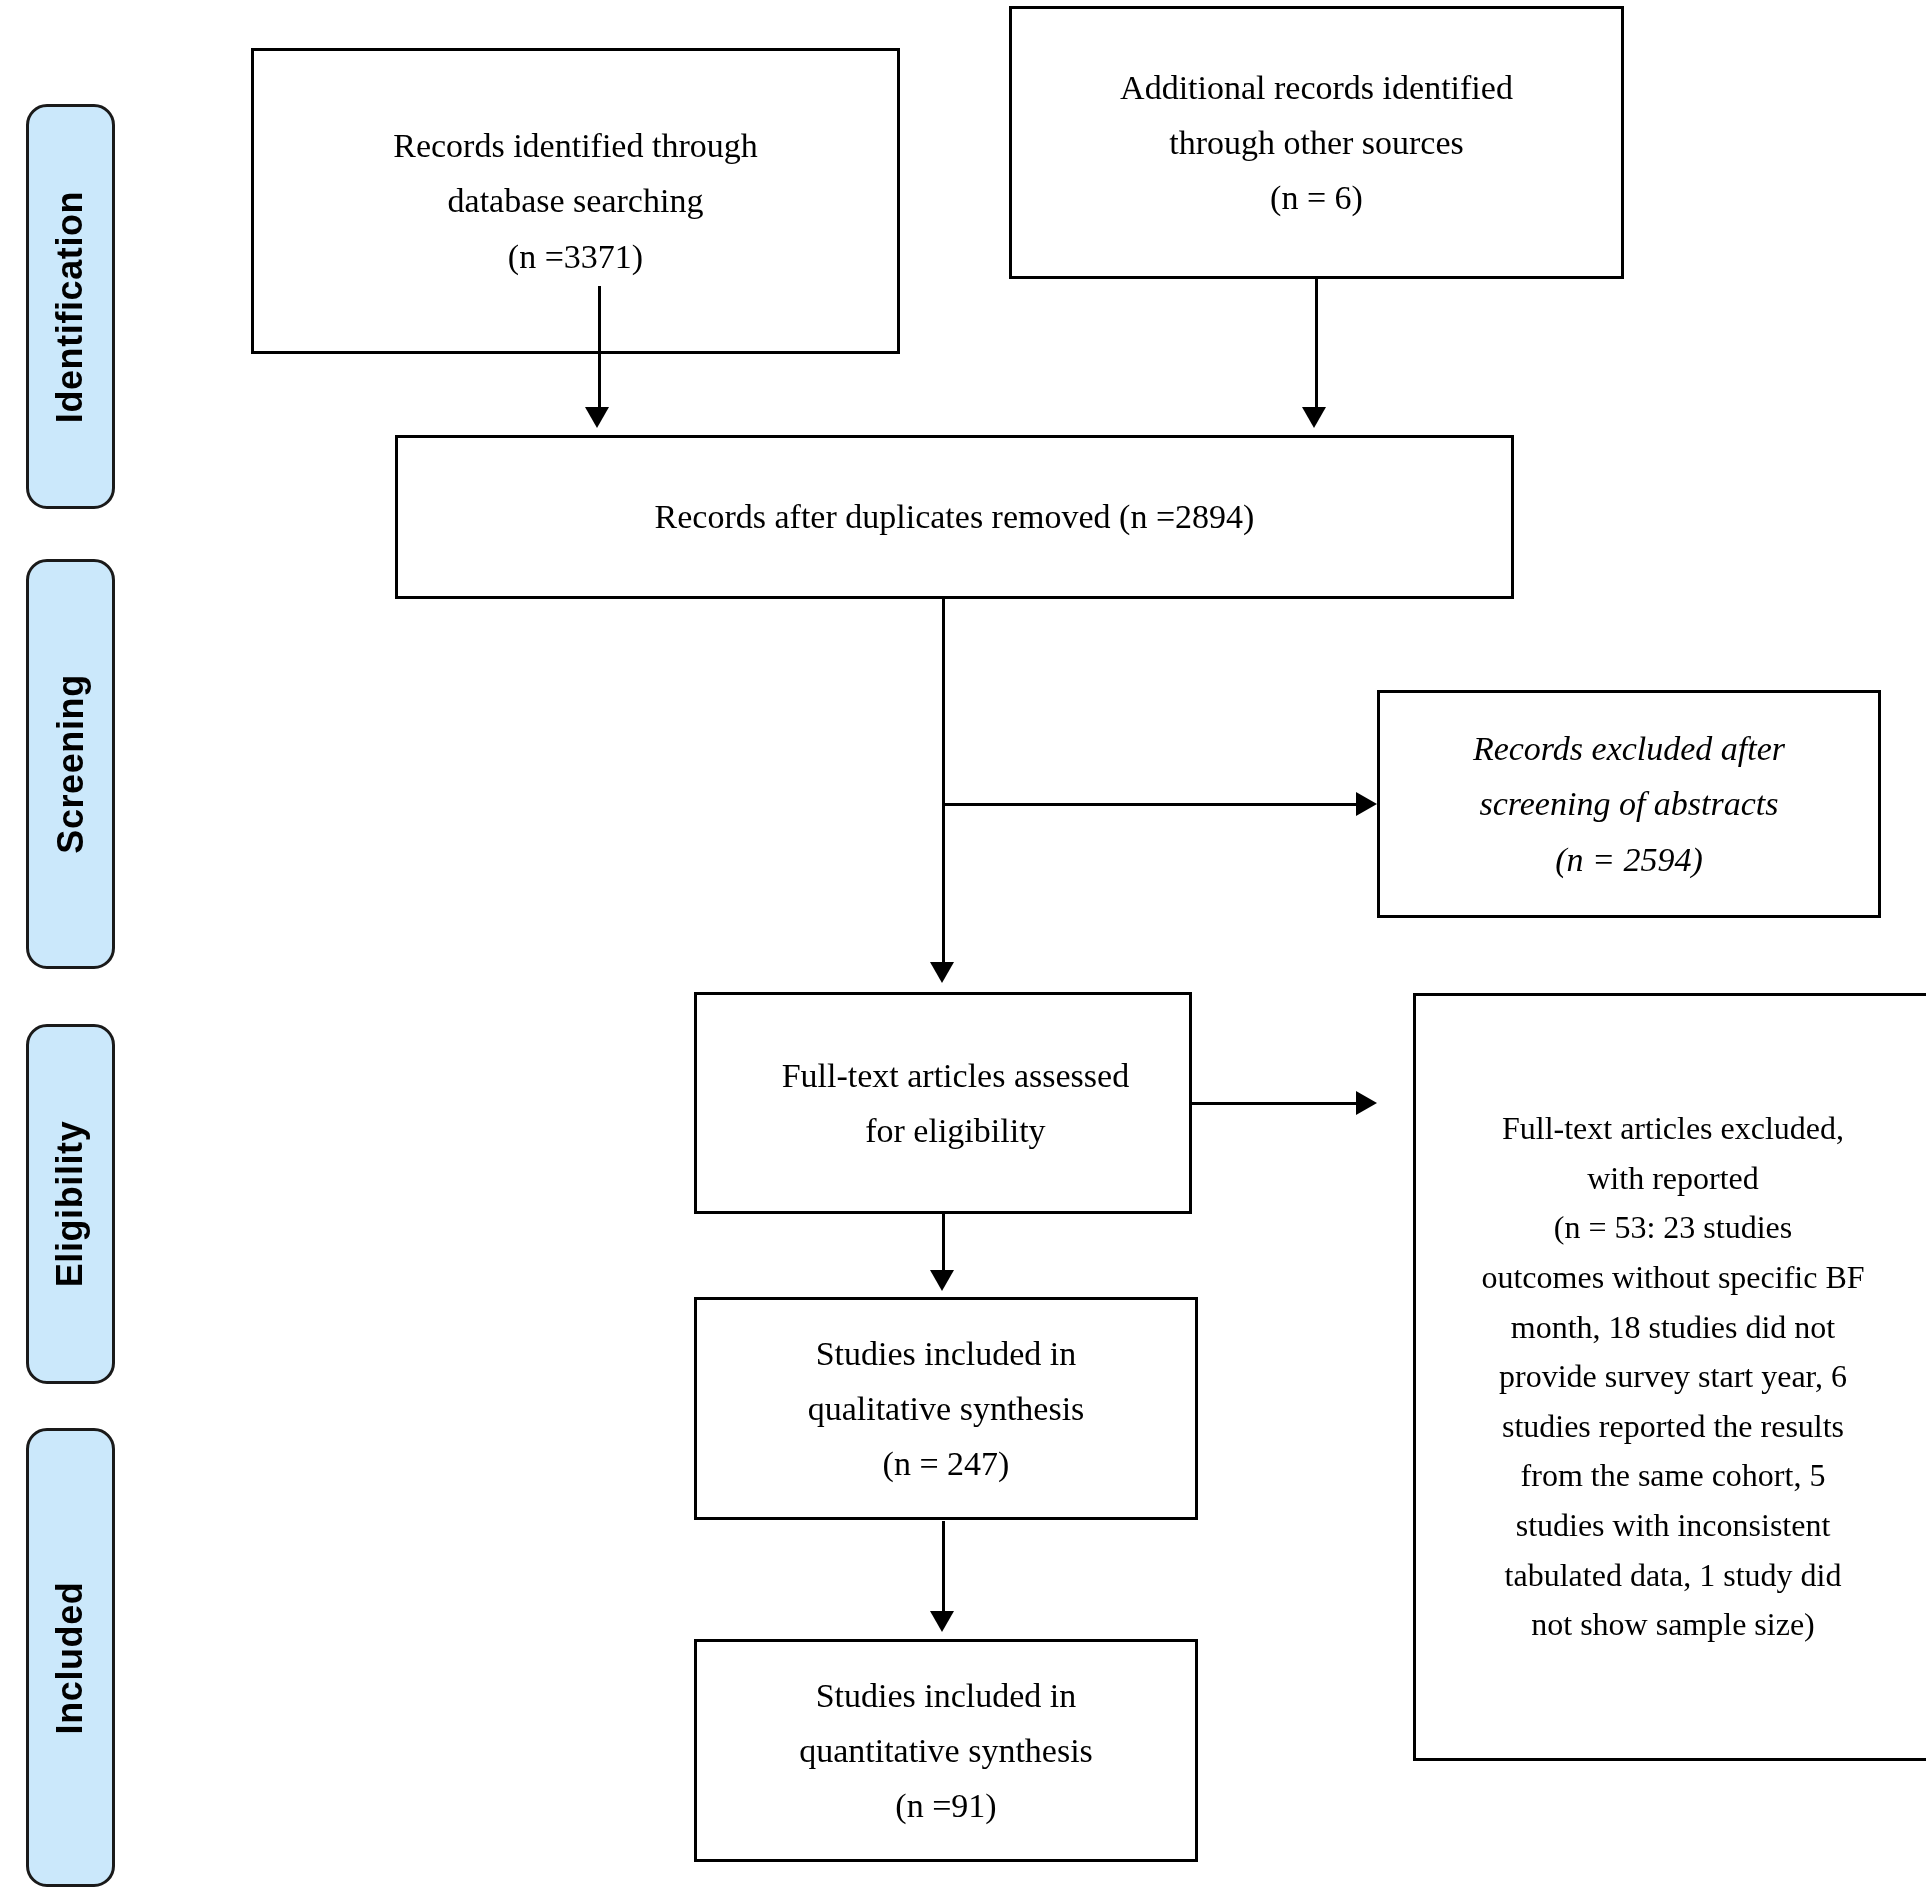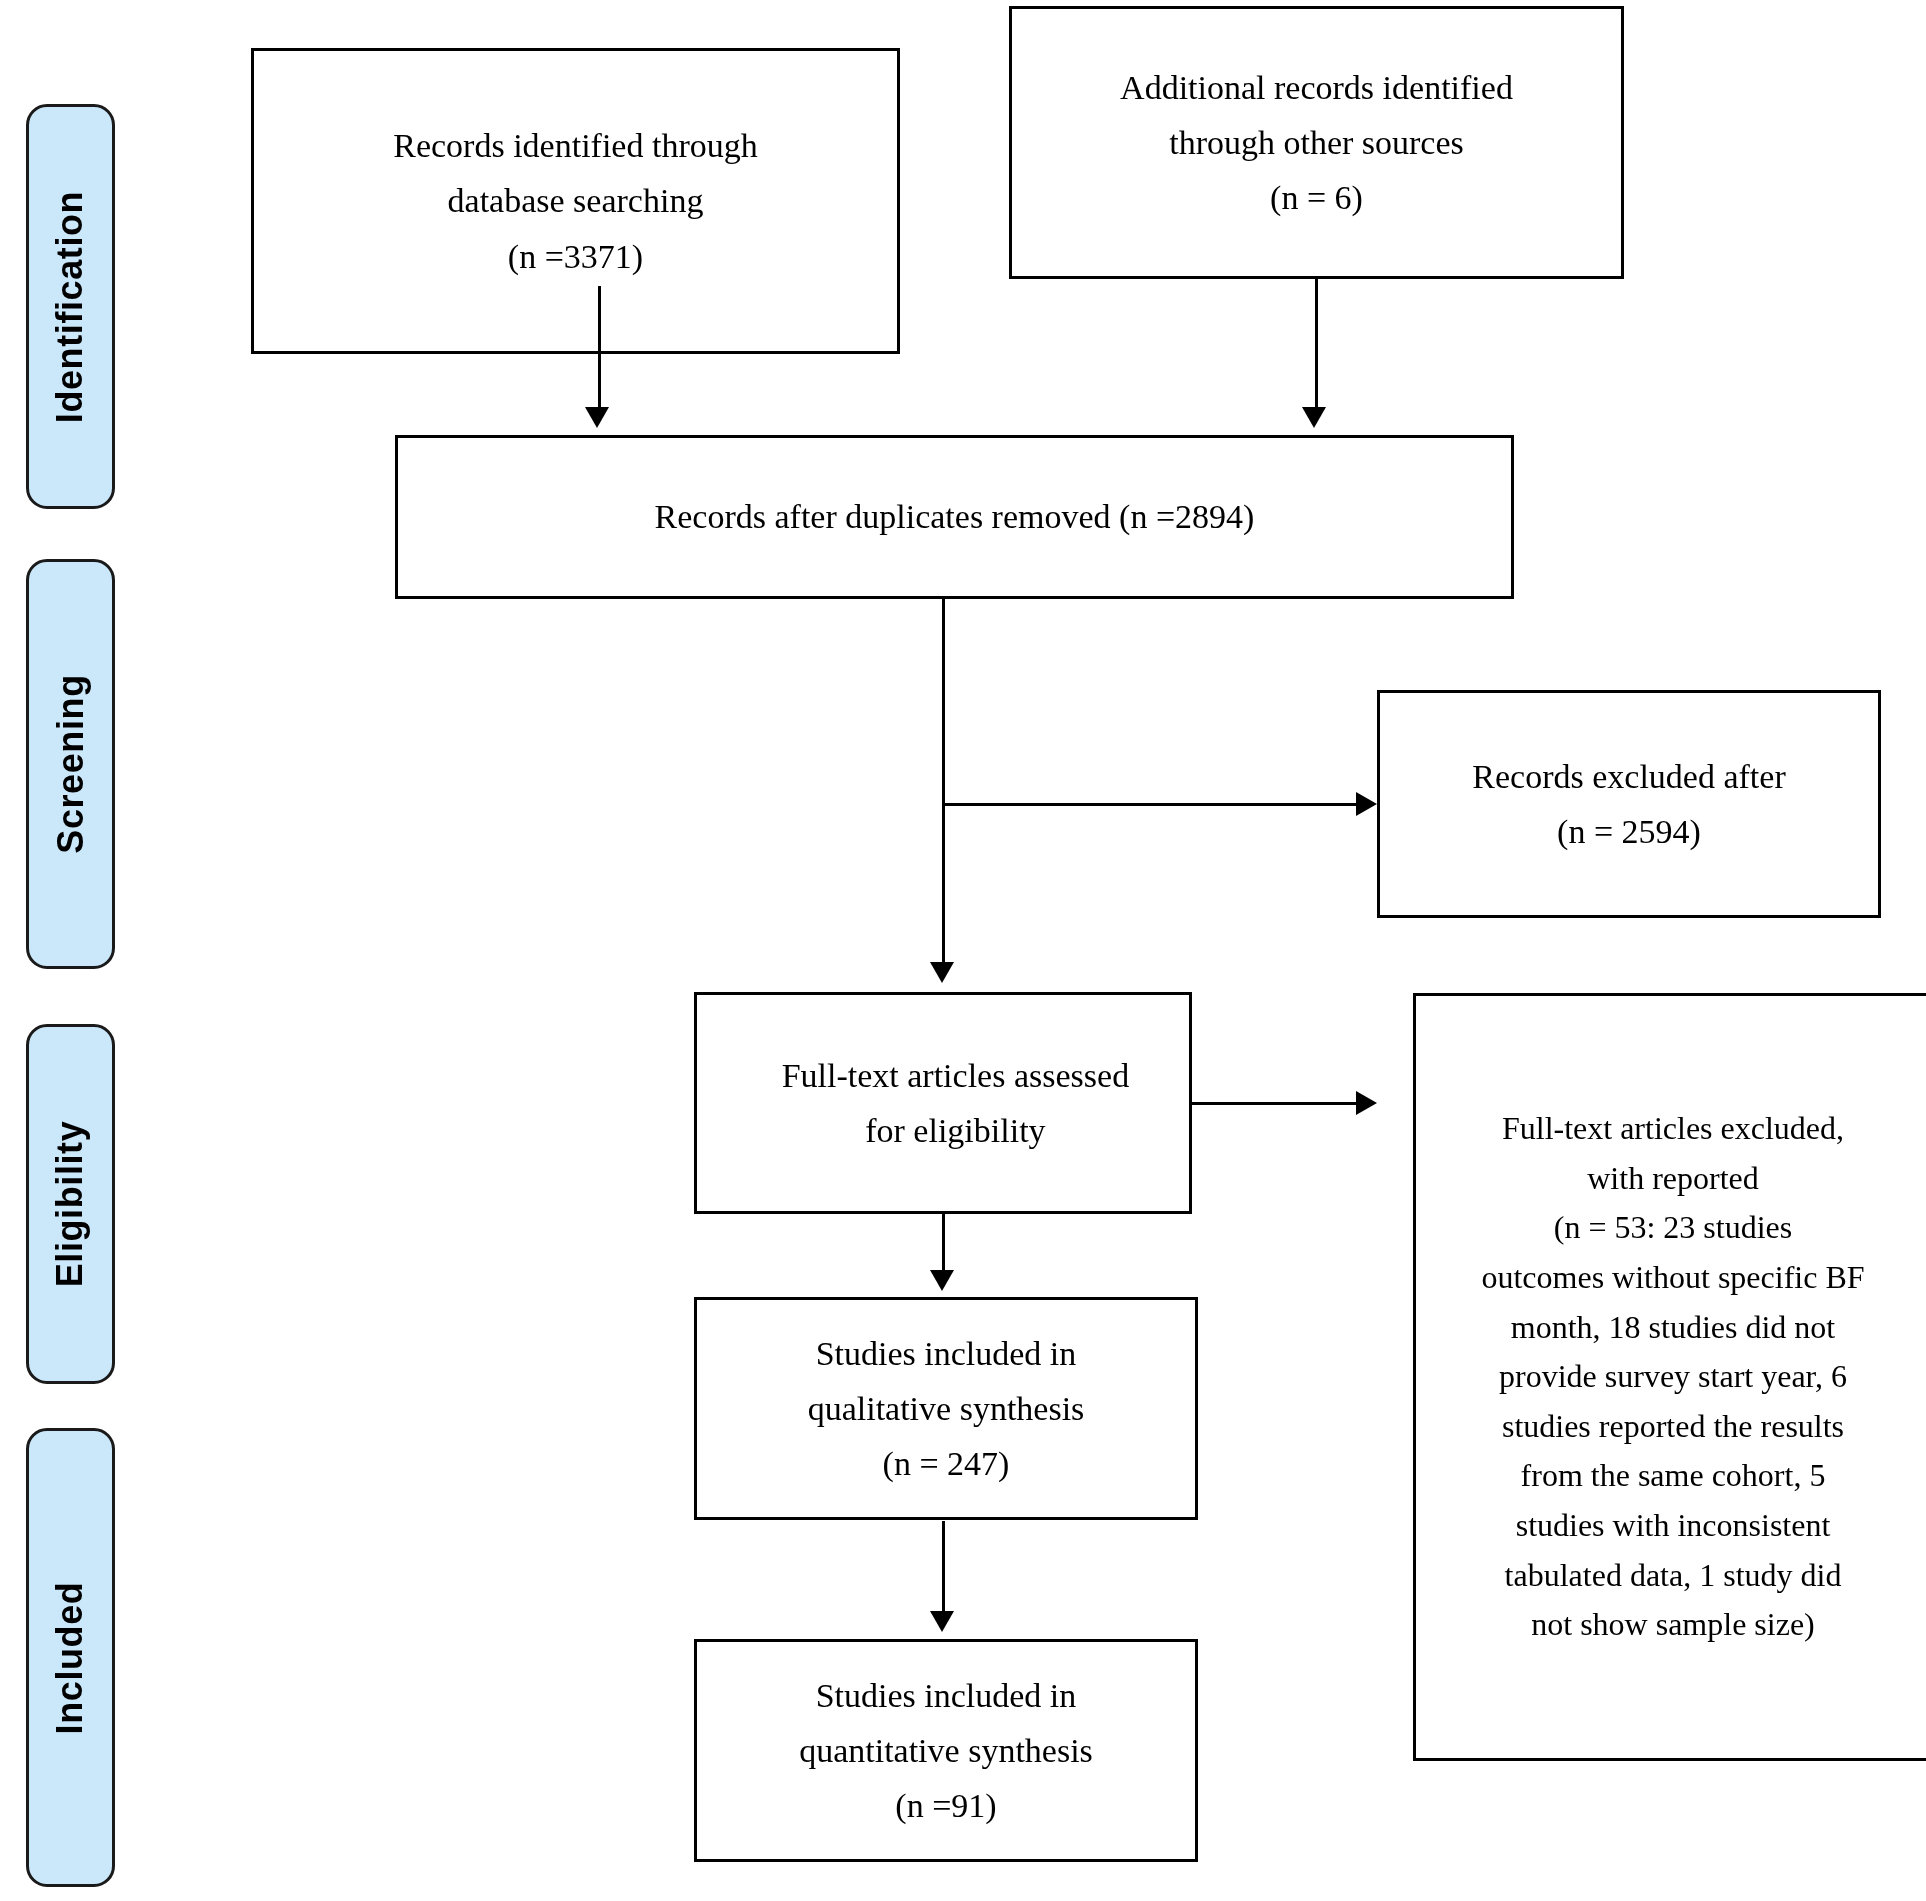"Records excluded after" .box-records-excluded { font-style: none -> italic }
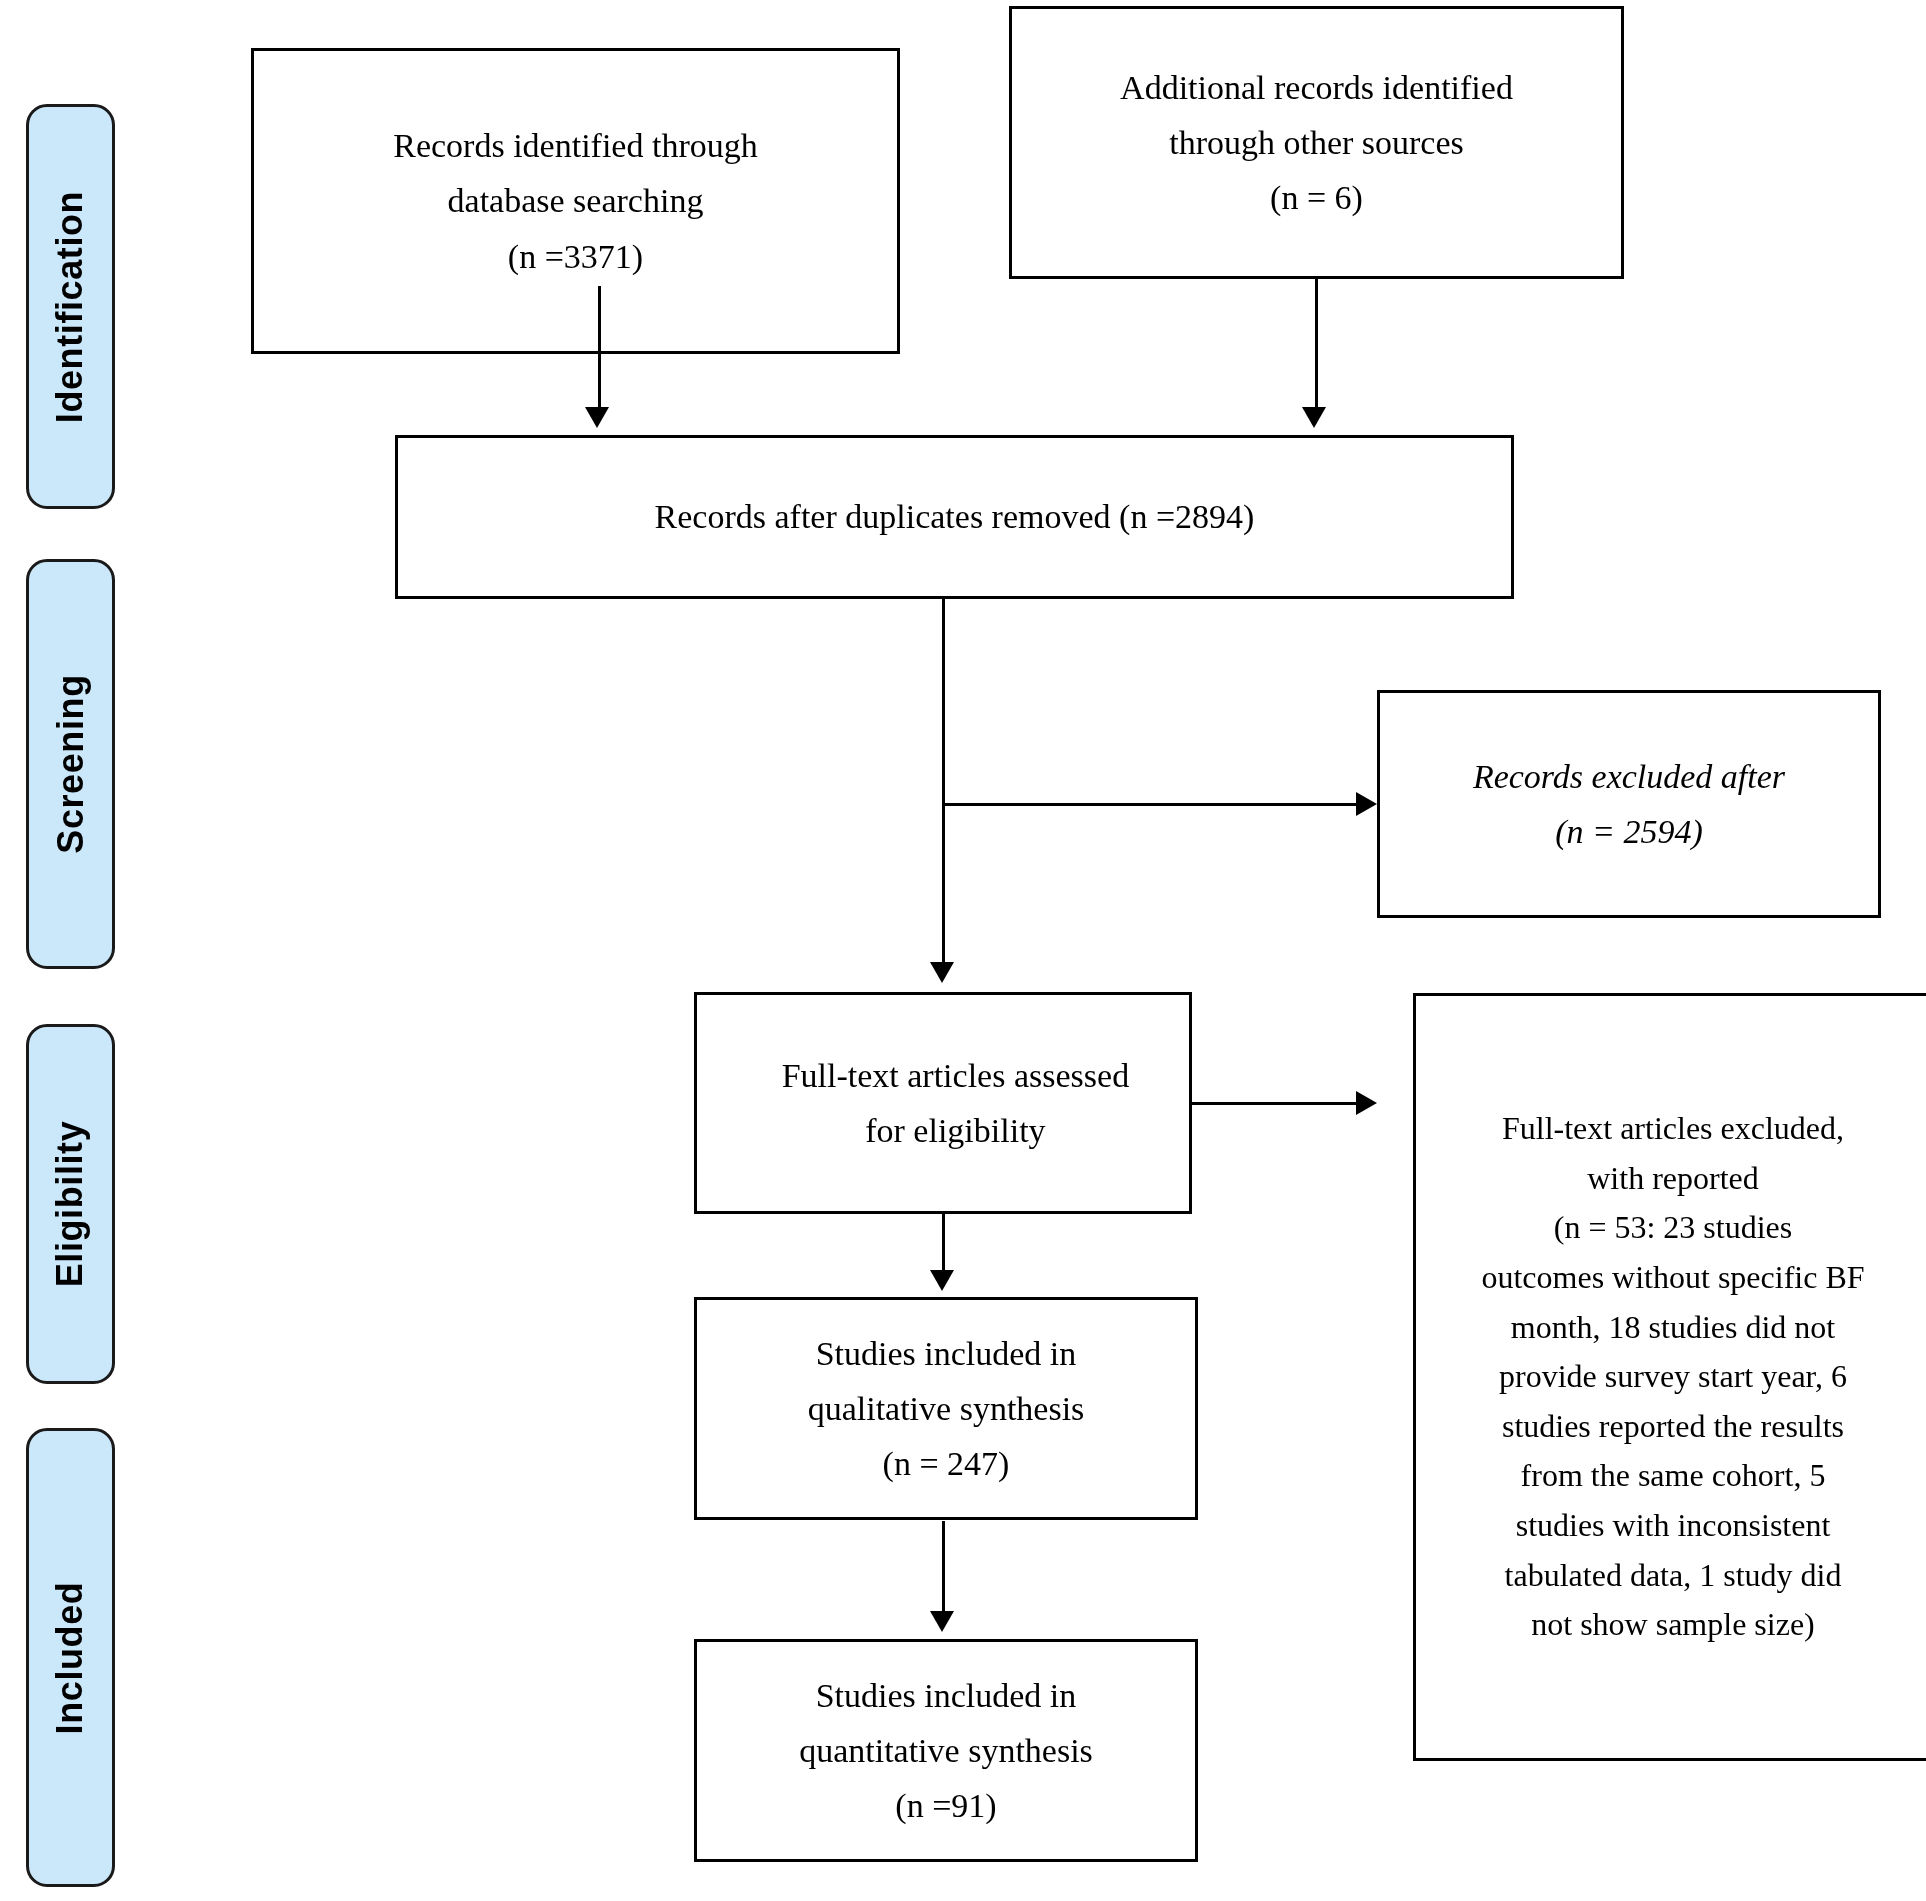"screening of abstracts" span.line { html: none -> <span>screening of abstracts</span> }
